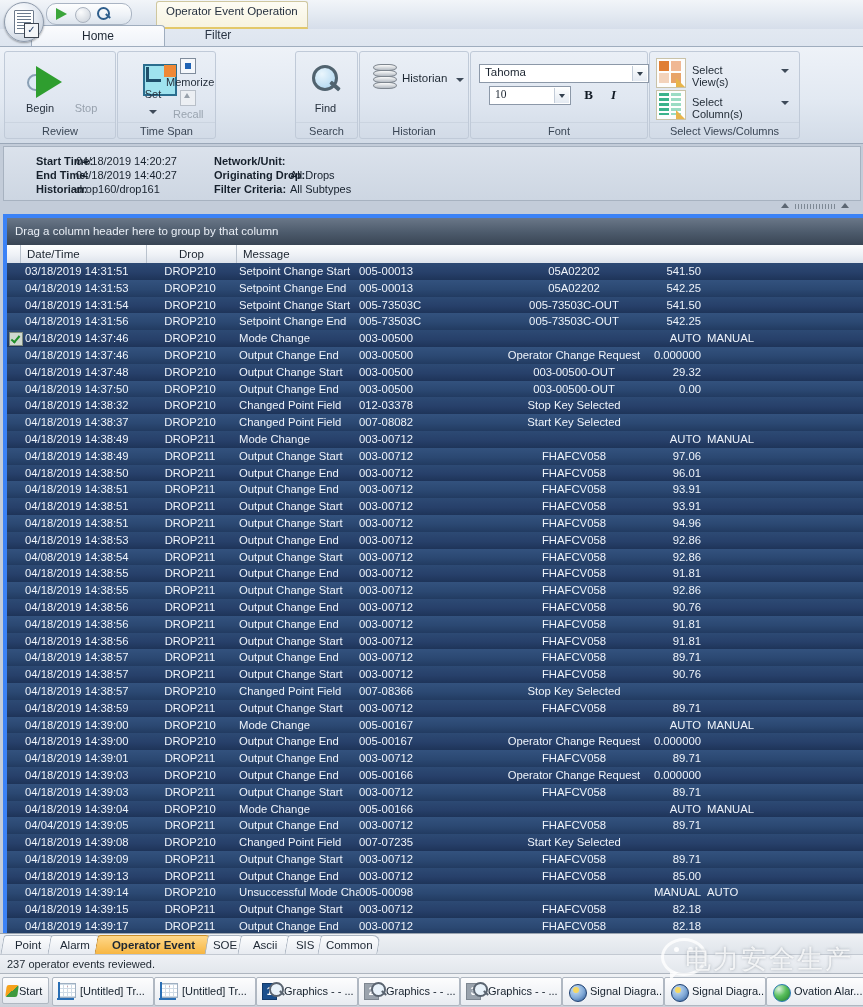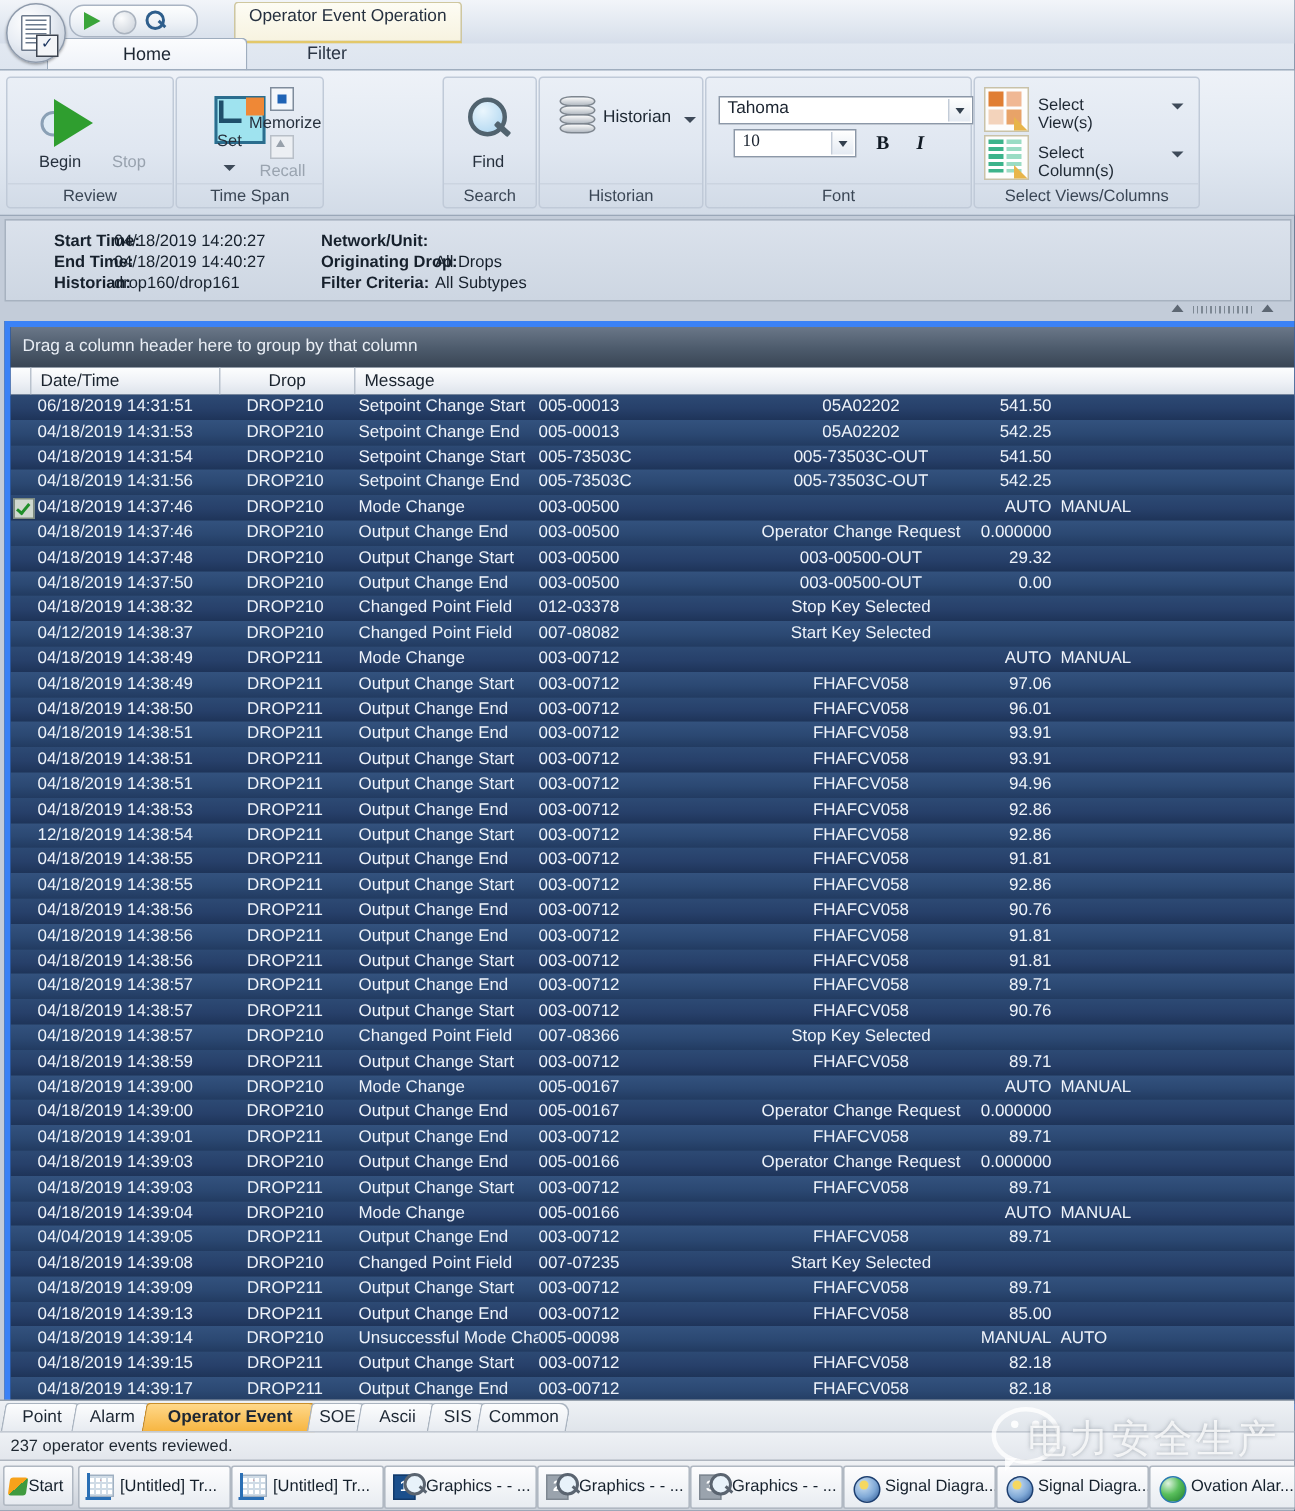"06/18/2019 14:31:51" div.c { text: 06/18/2019 -> 03/18/2019 }
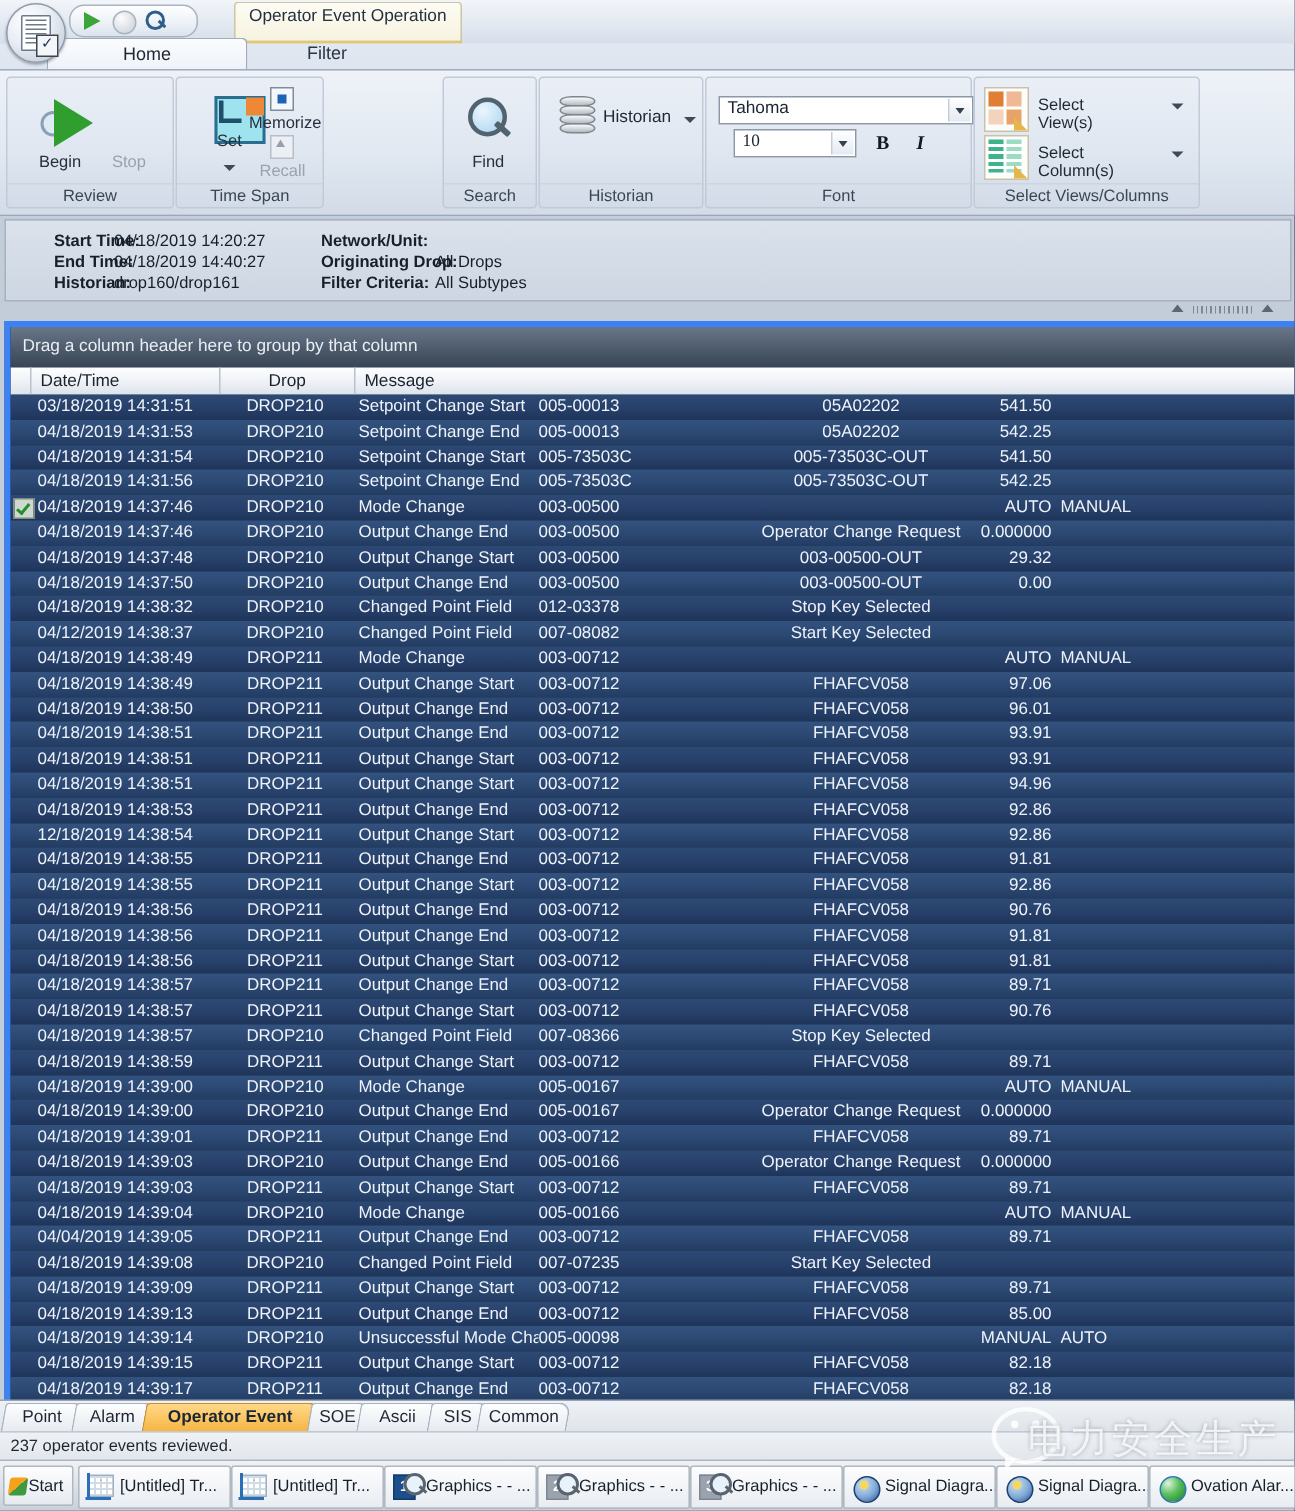"04/12/2019 14:38:37" div.c { text: 04/12/2019 -> 04/18/2019 }
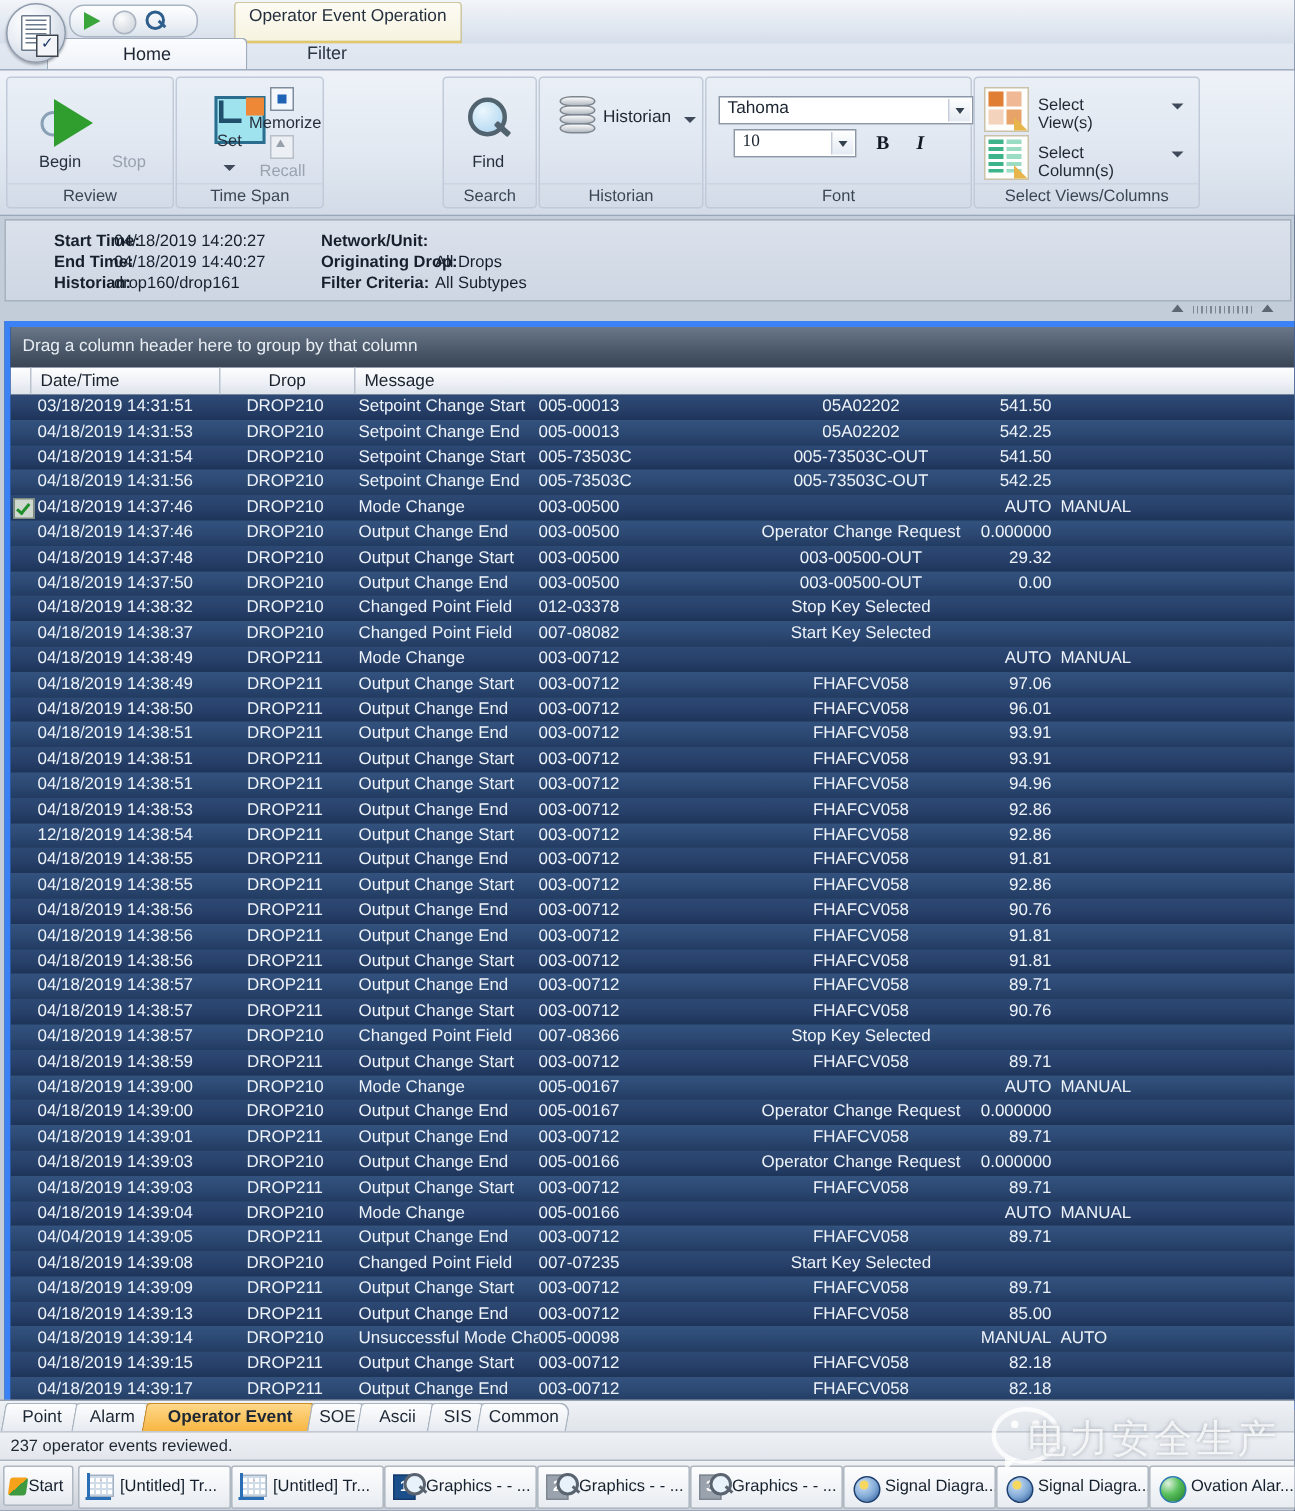"12/18/2019 14:38:54" div.c { text: 12/18/2019 -> 04/08/2019 }
